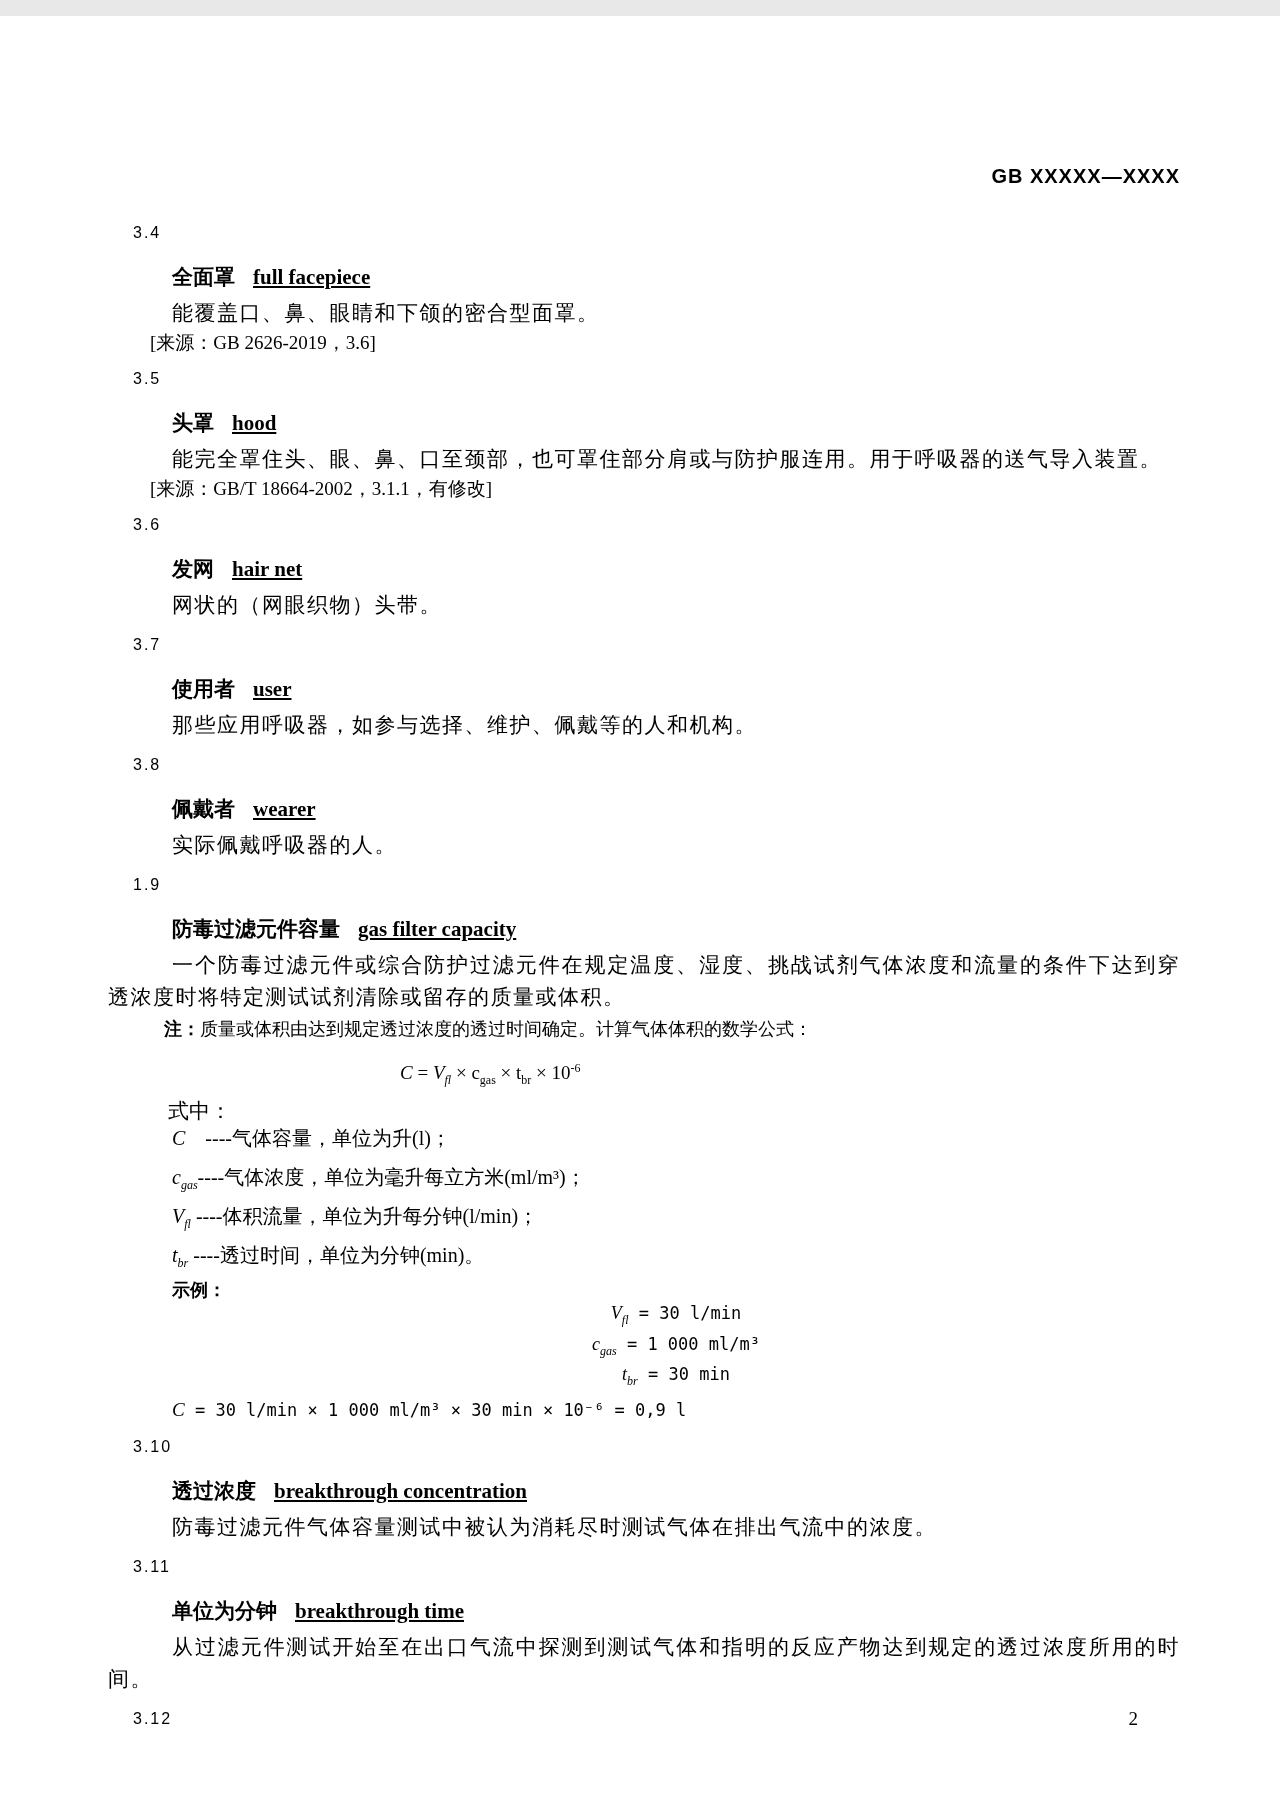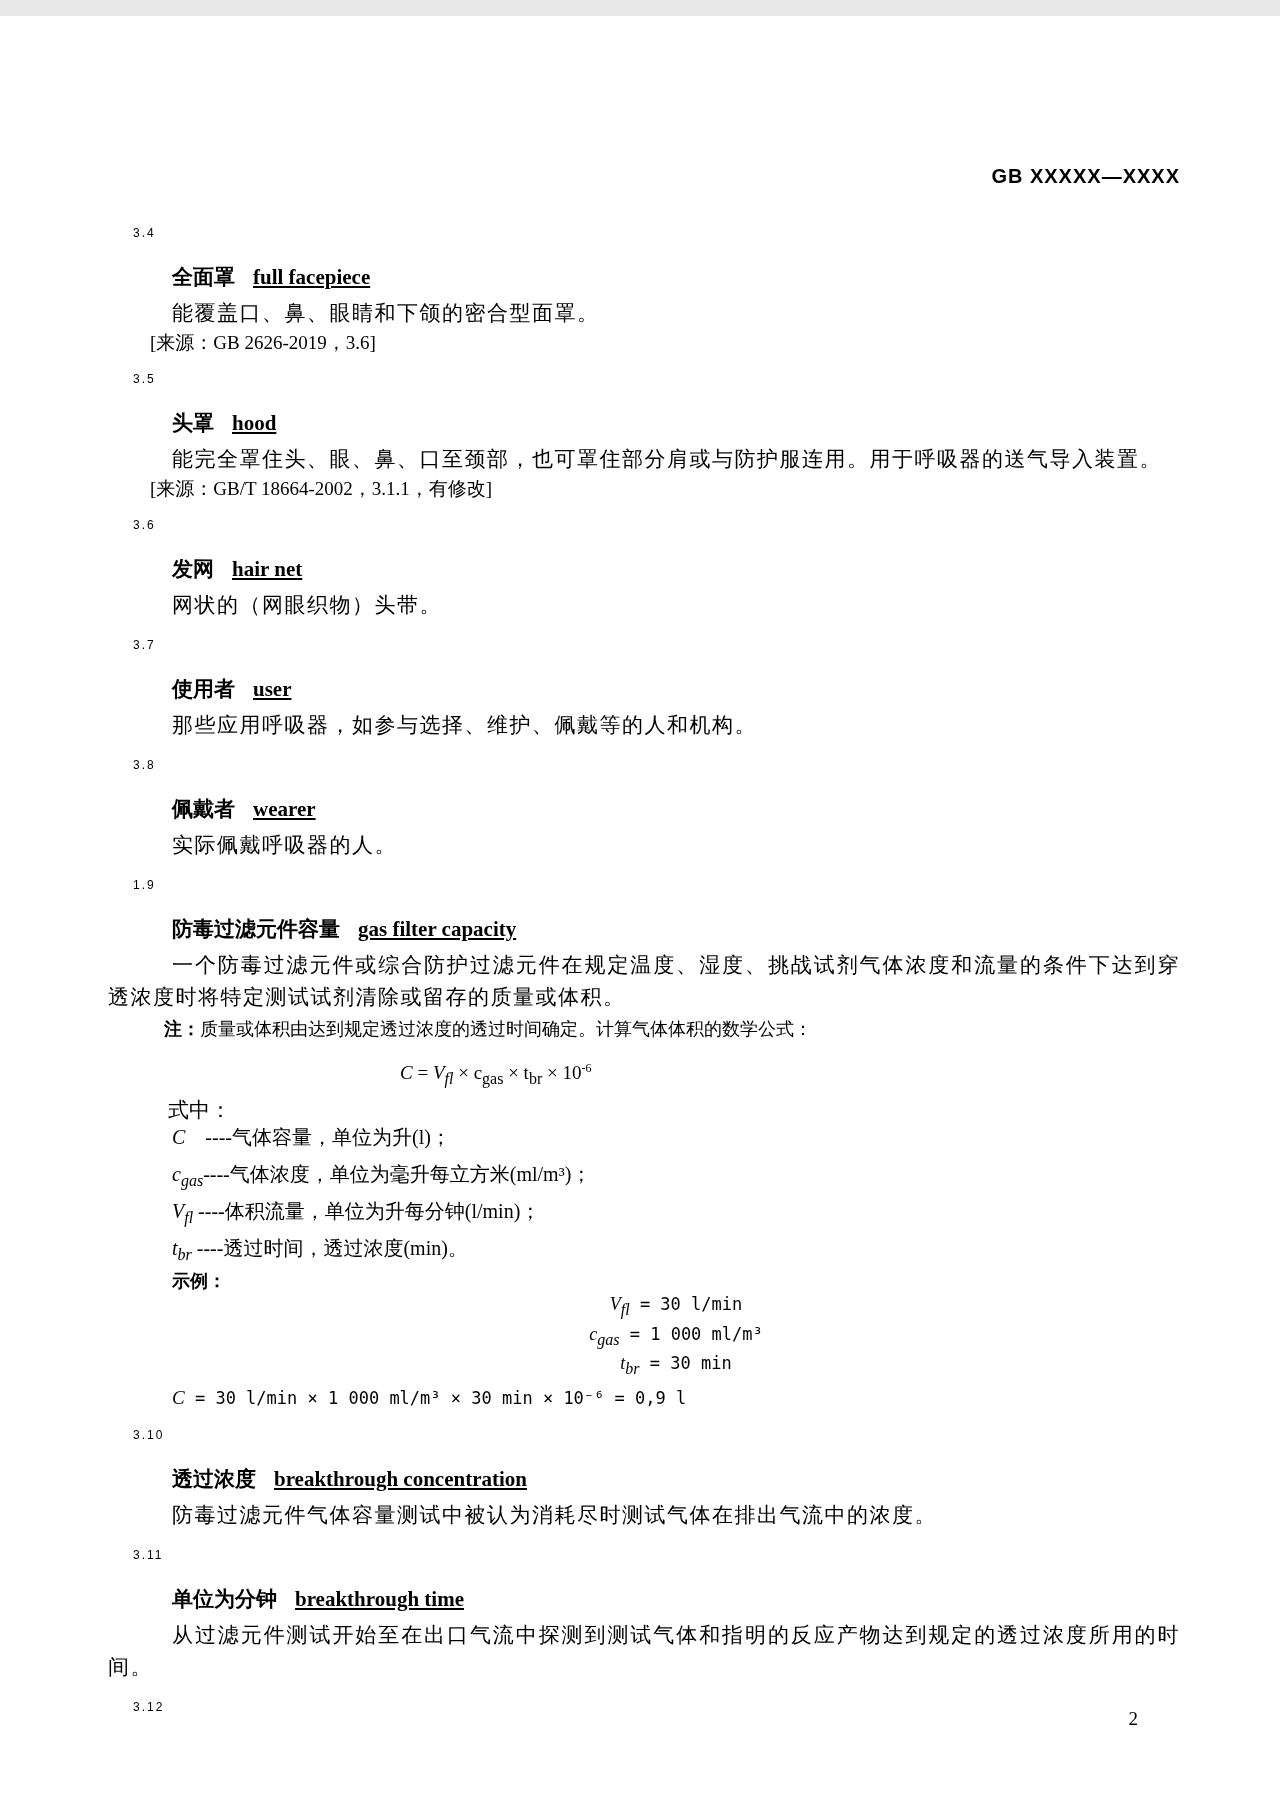"3.4" .sec-num { font-size: 12px -> 16px }
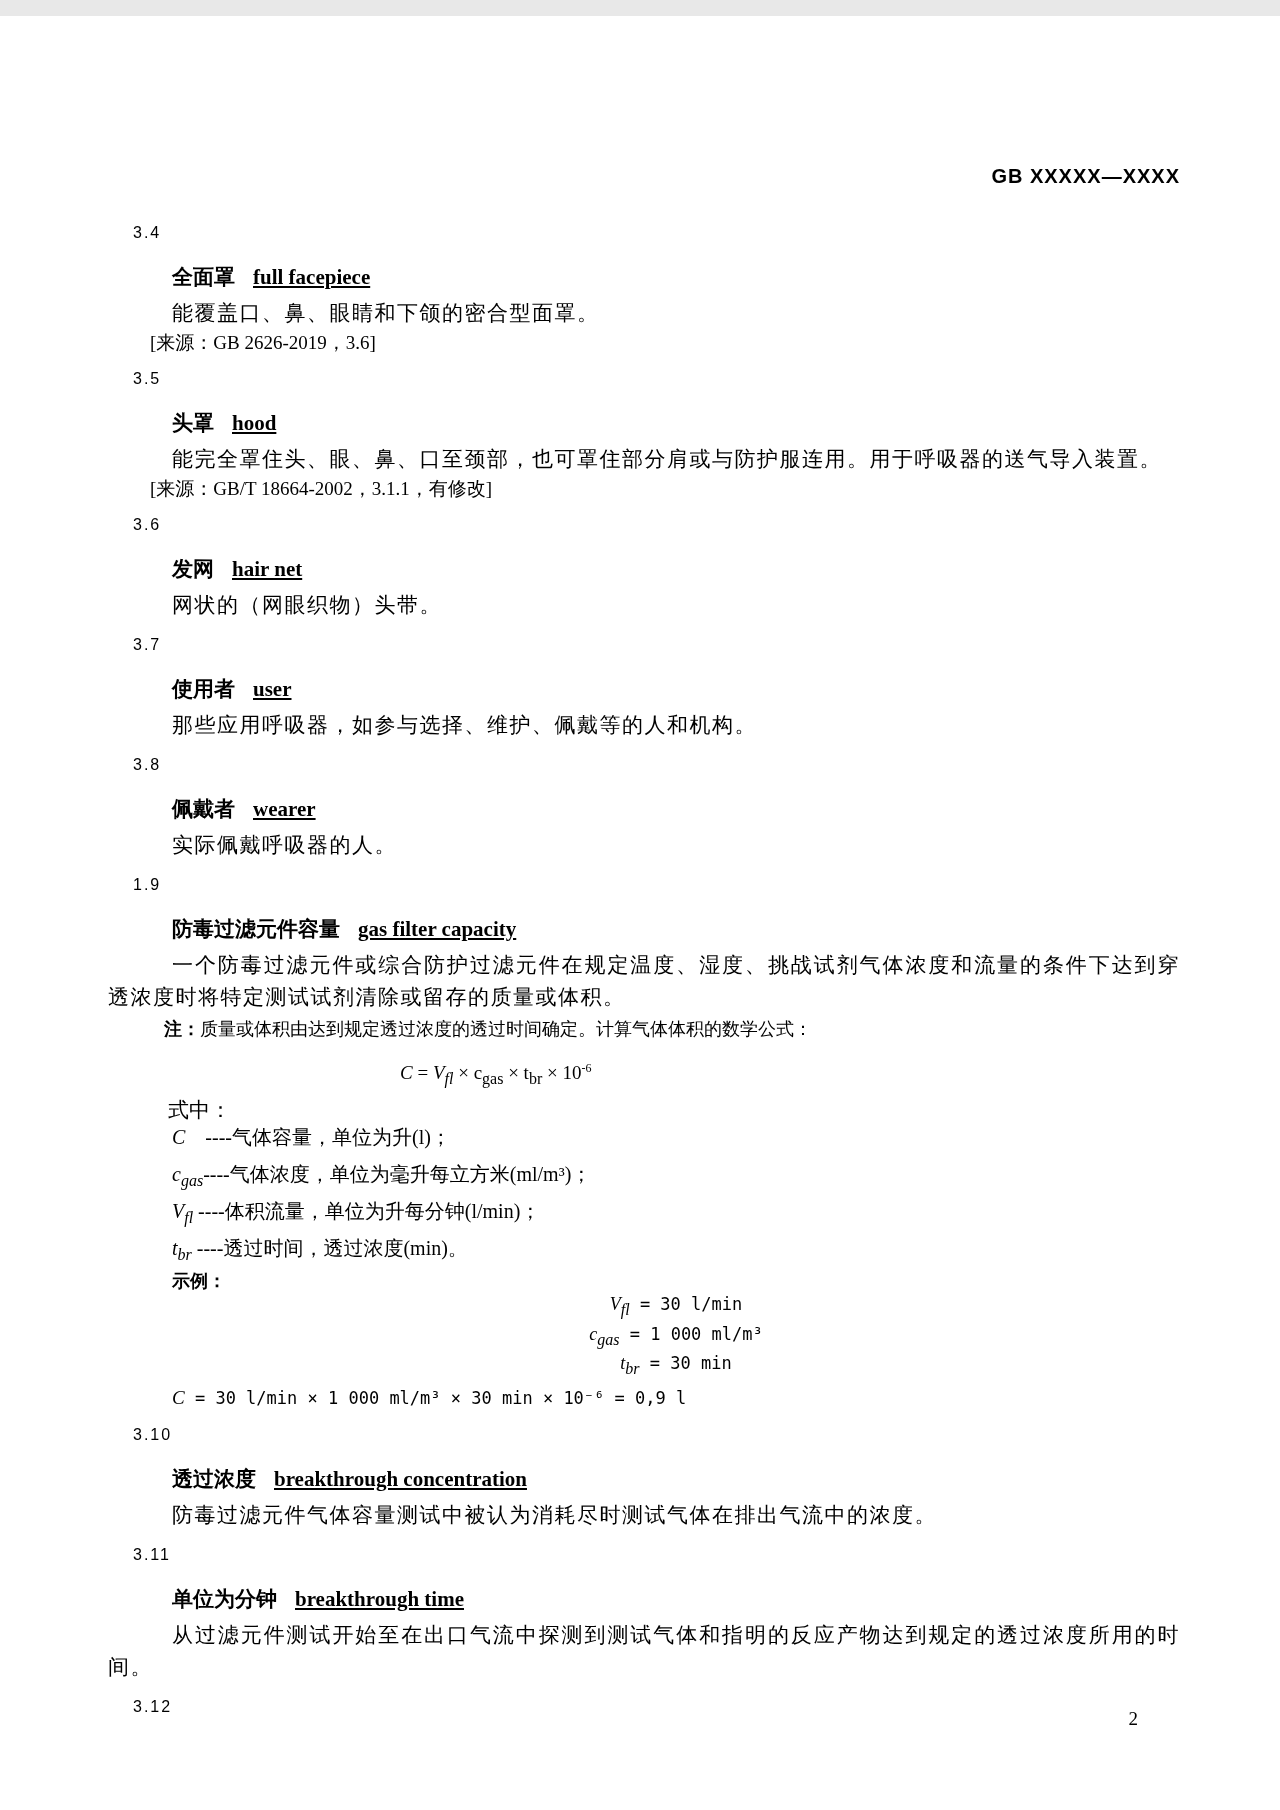"fl" sub { font-size: 16px -> 12px }
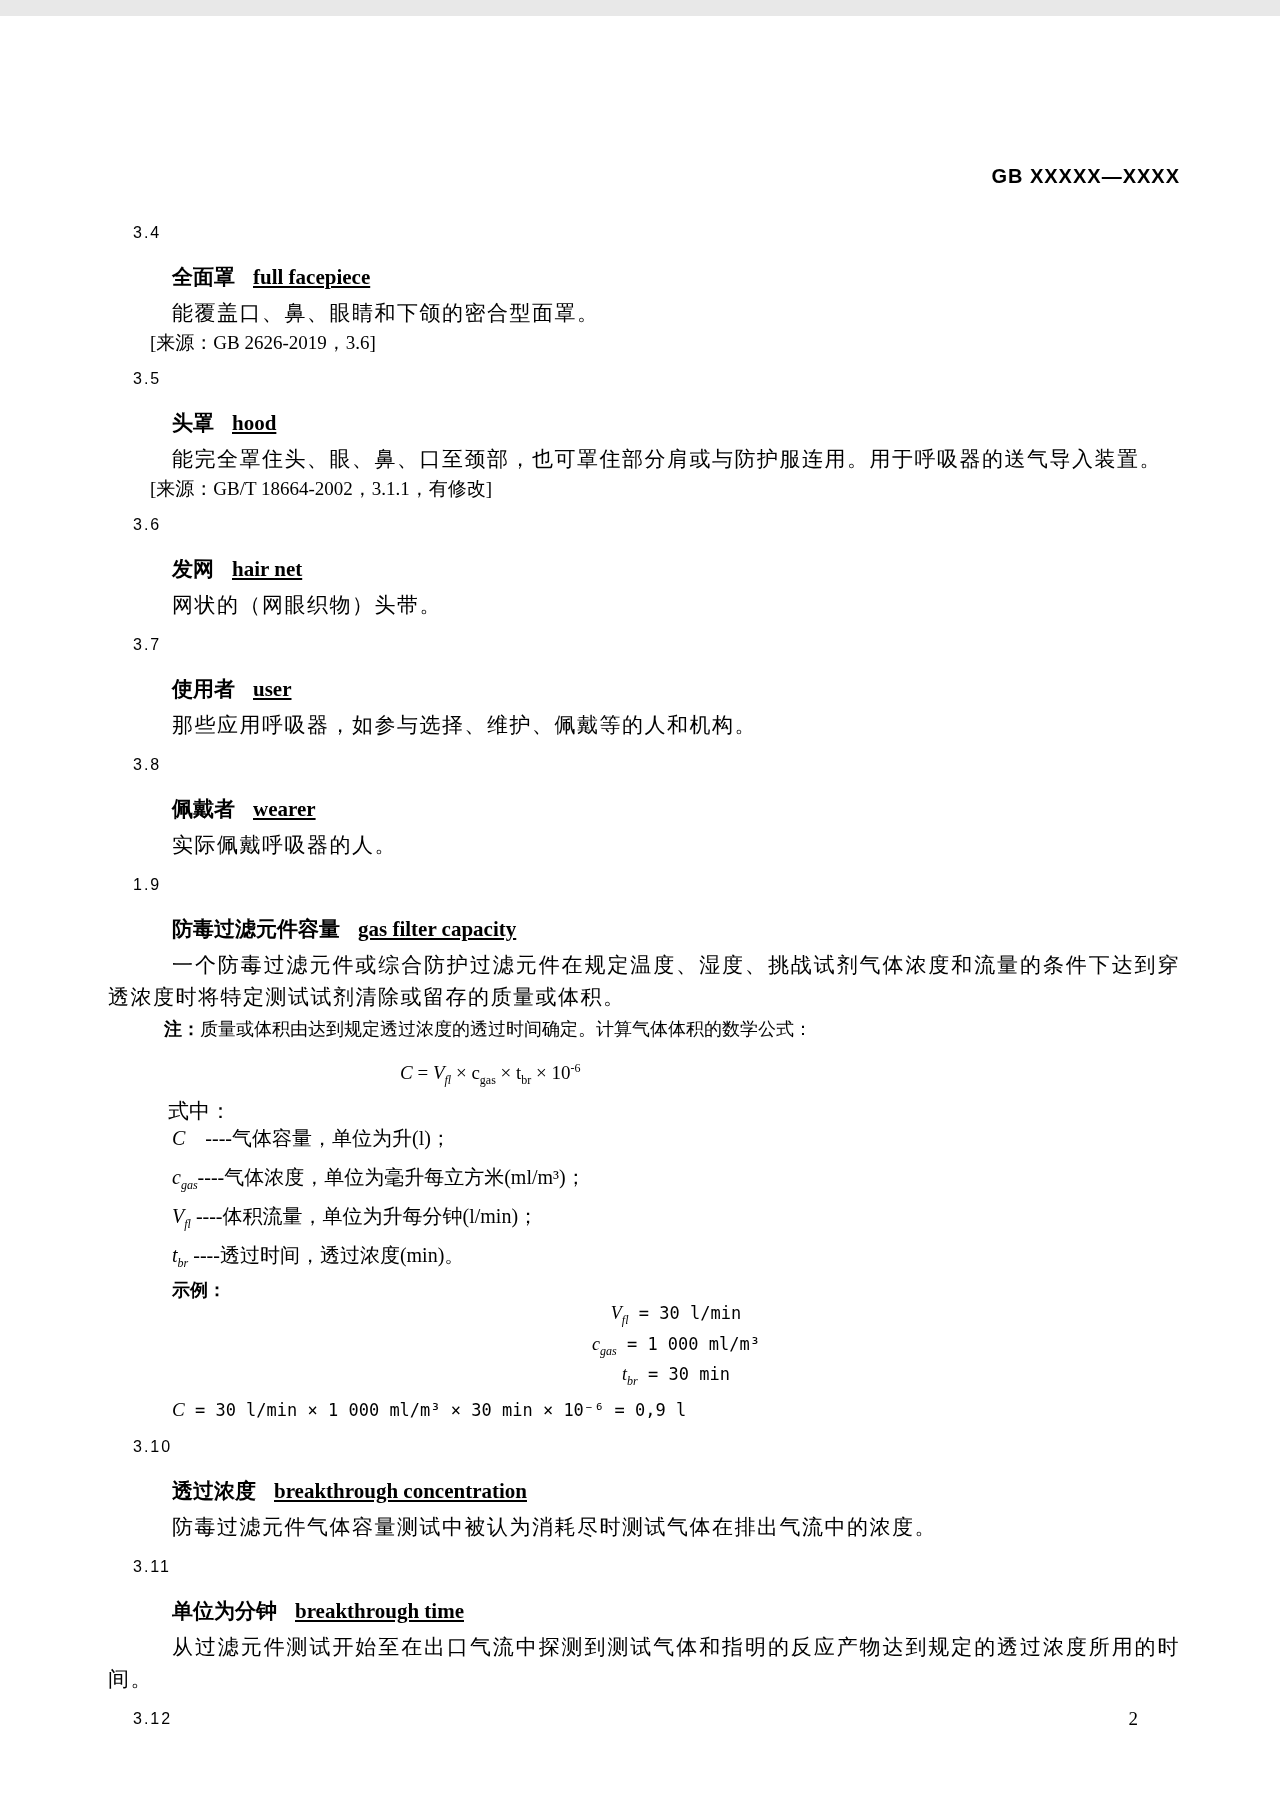"----透过时间，透过浓度(min)。" span { text: 透过浓度 -> 单位为分钟 }
